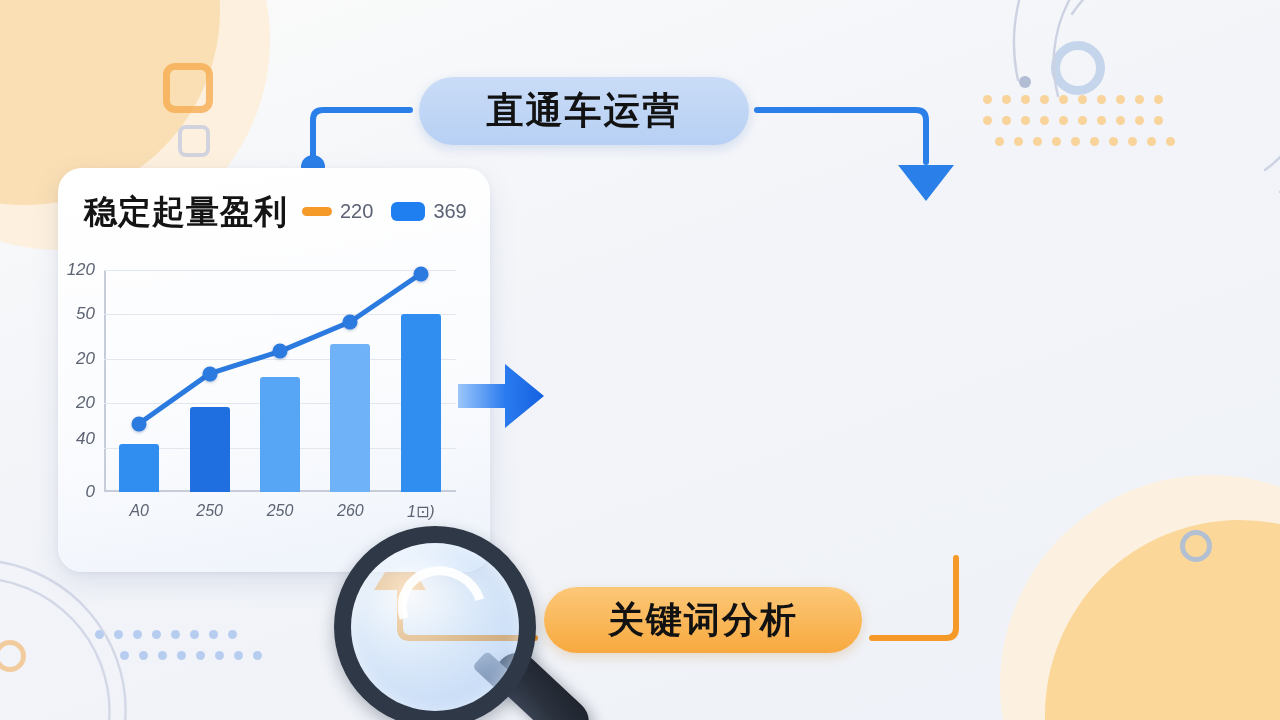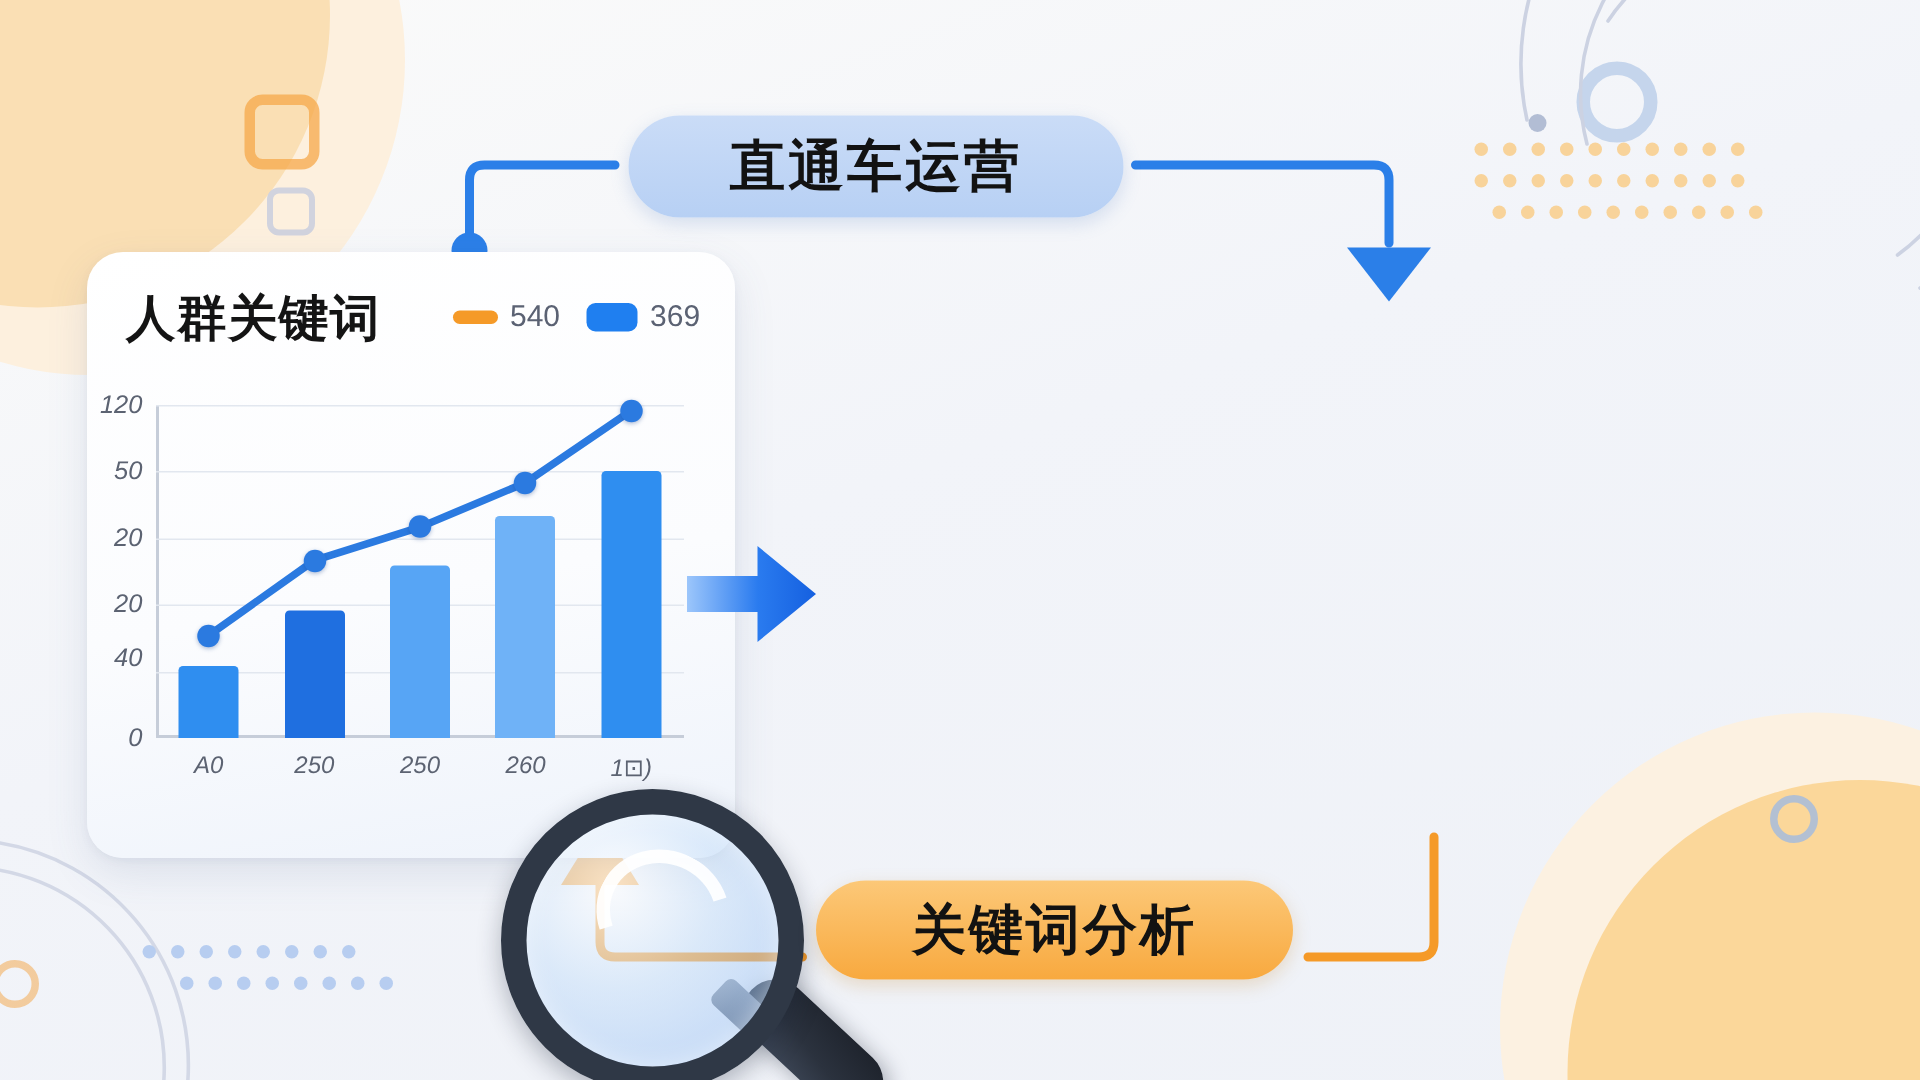"人群关键词" div { text: 人群关键词 -> 稳定起量盈利 }
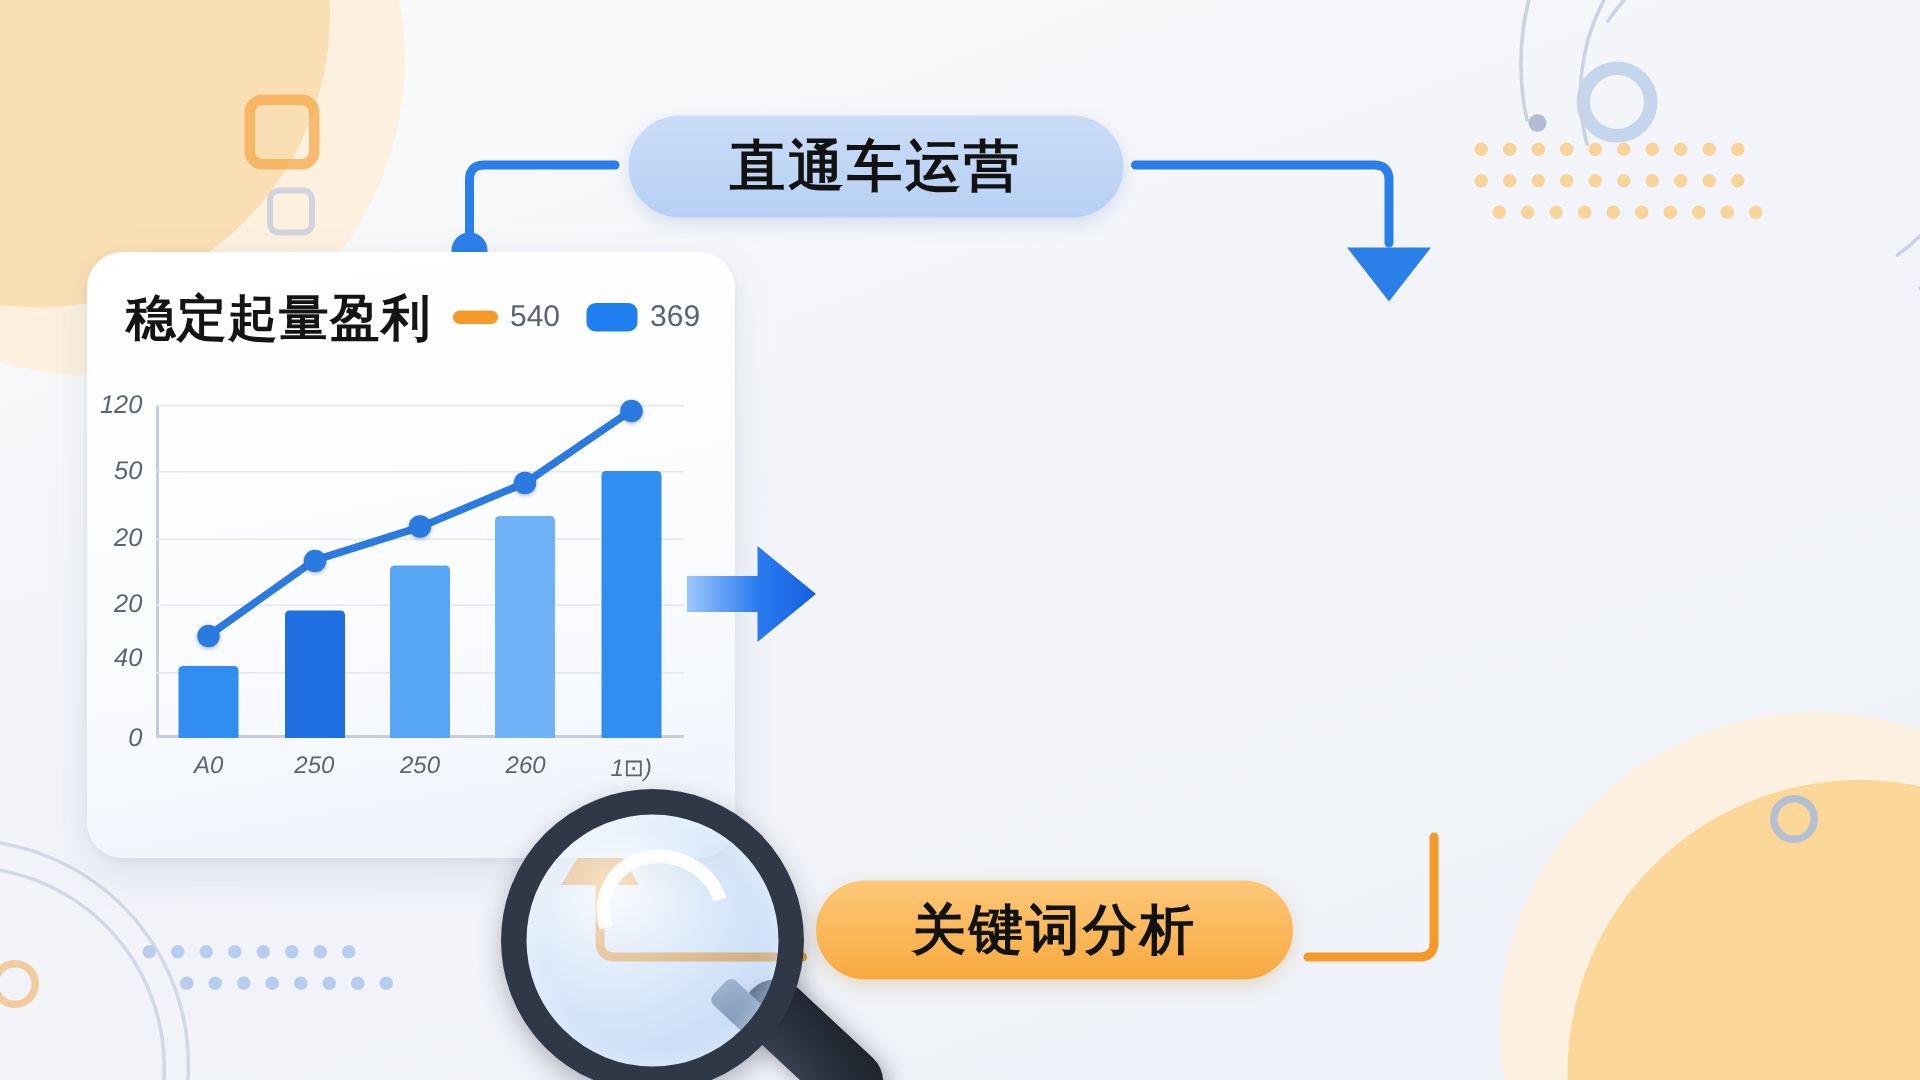"540" span { text: 540 -> 220 }
